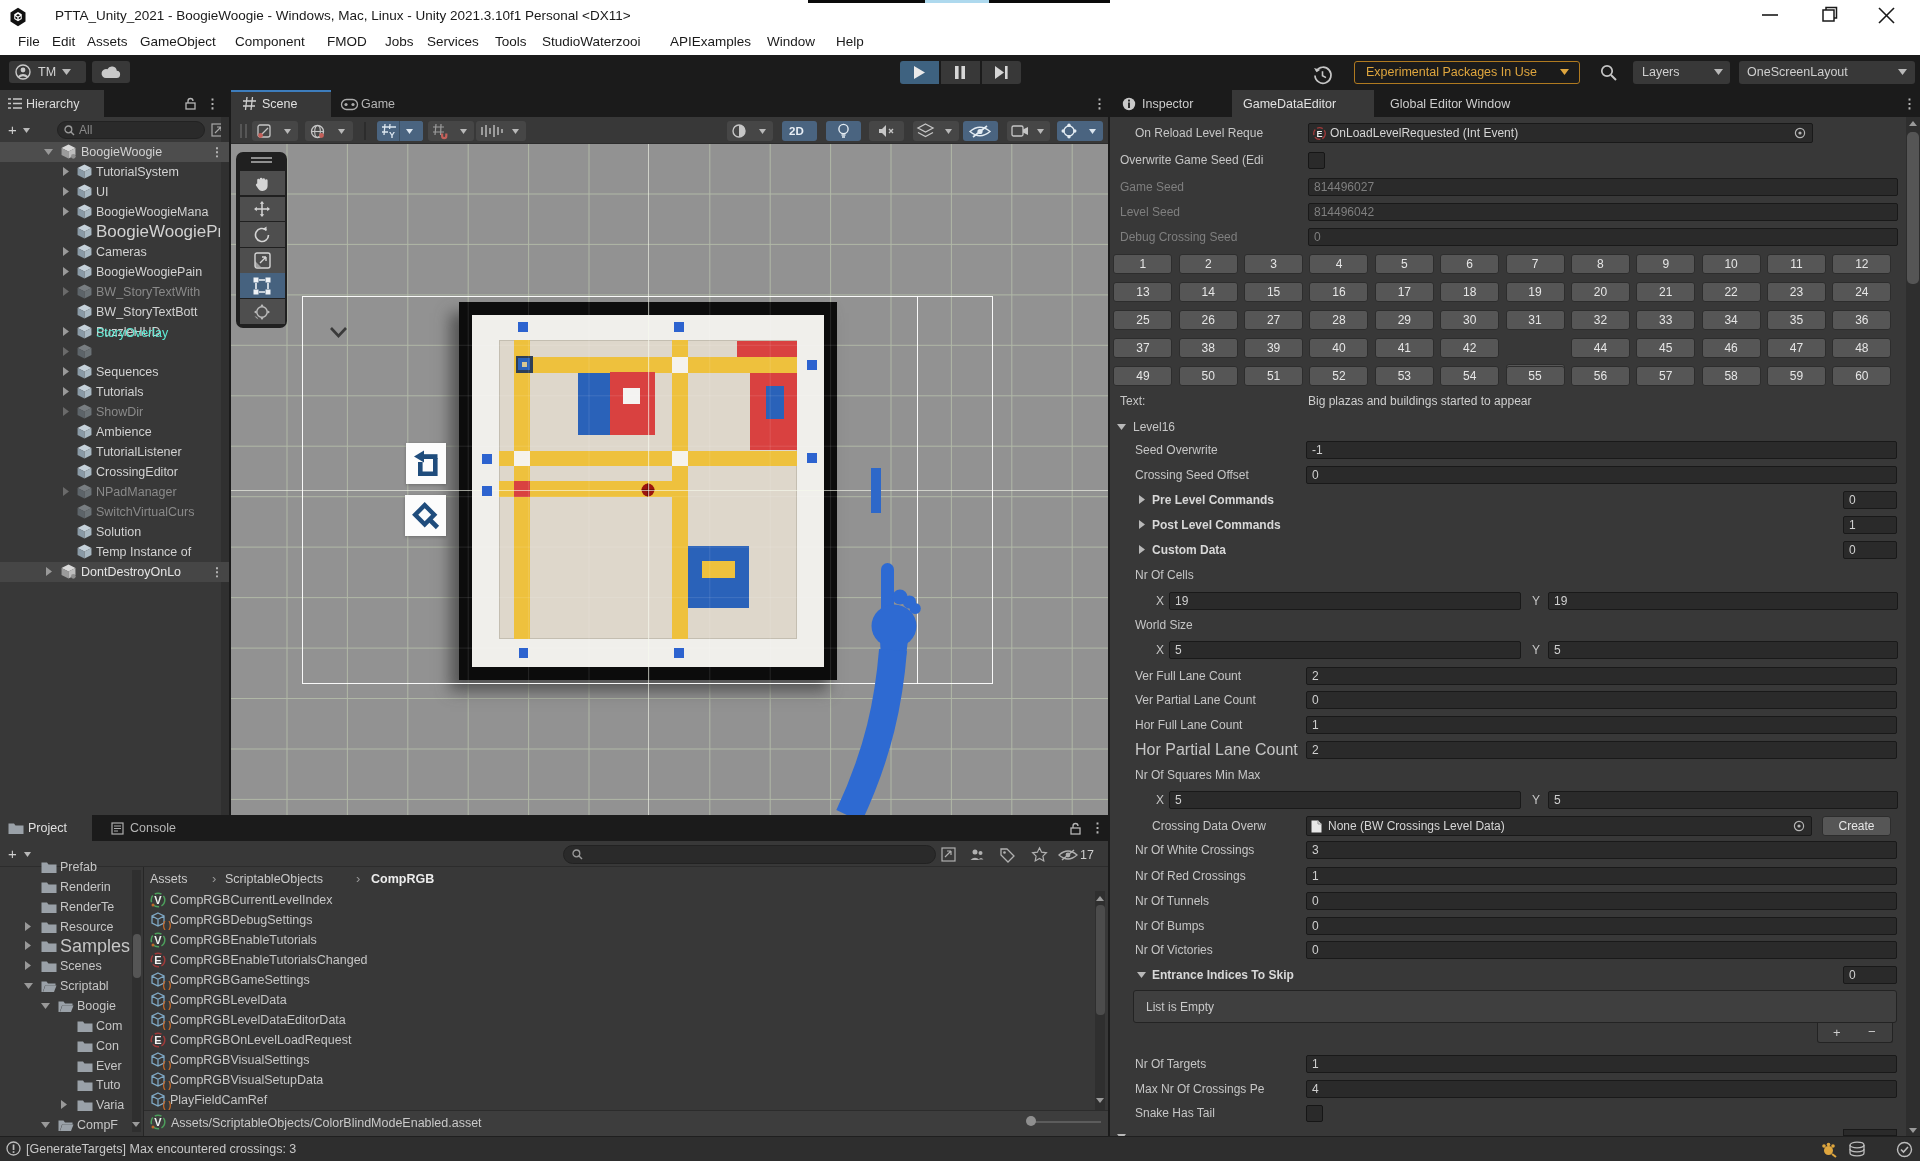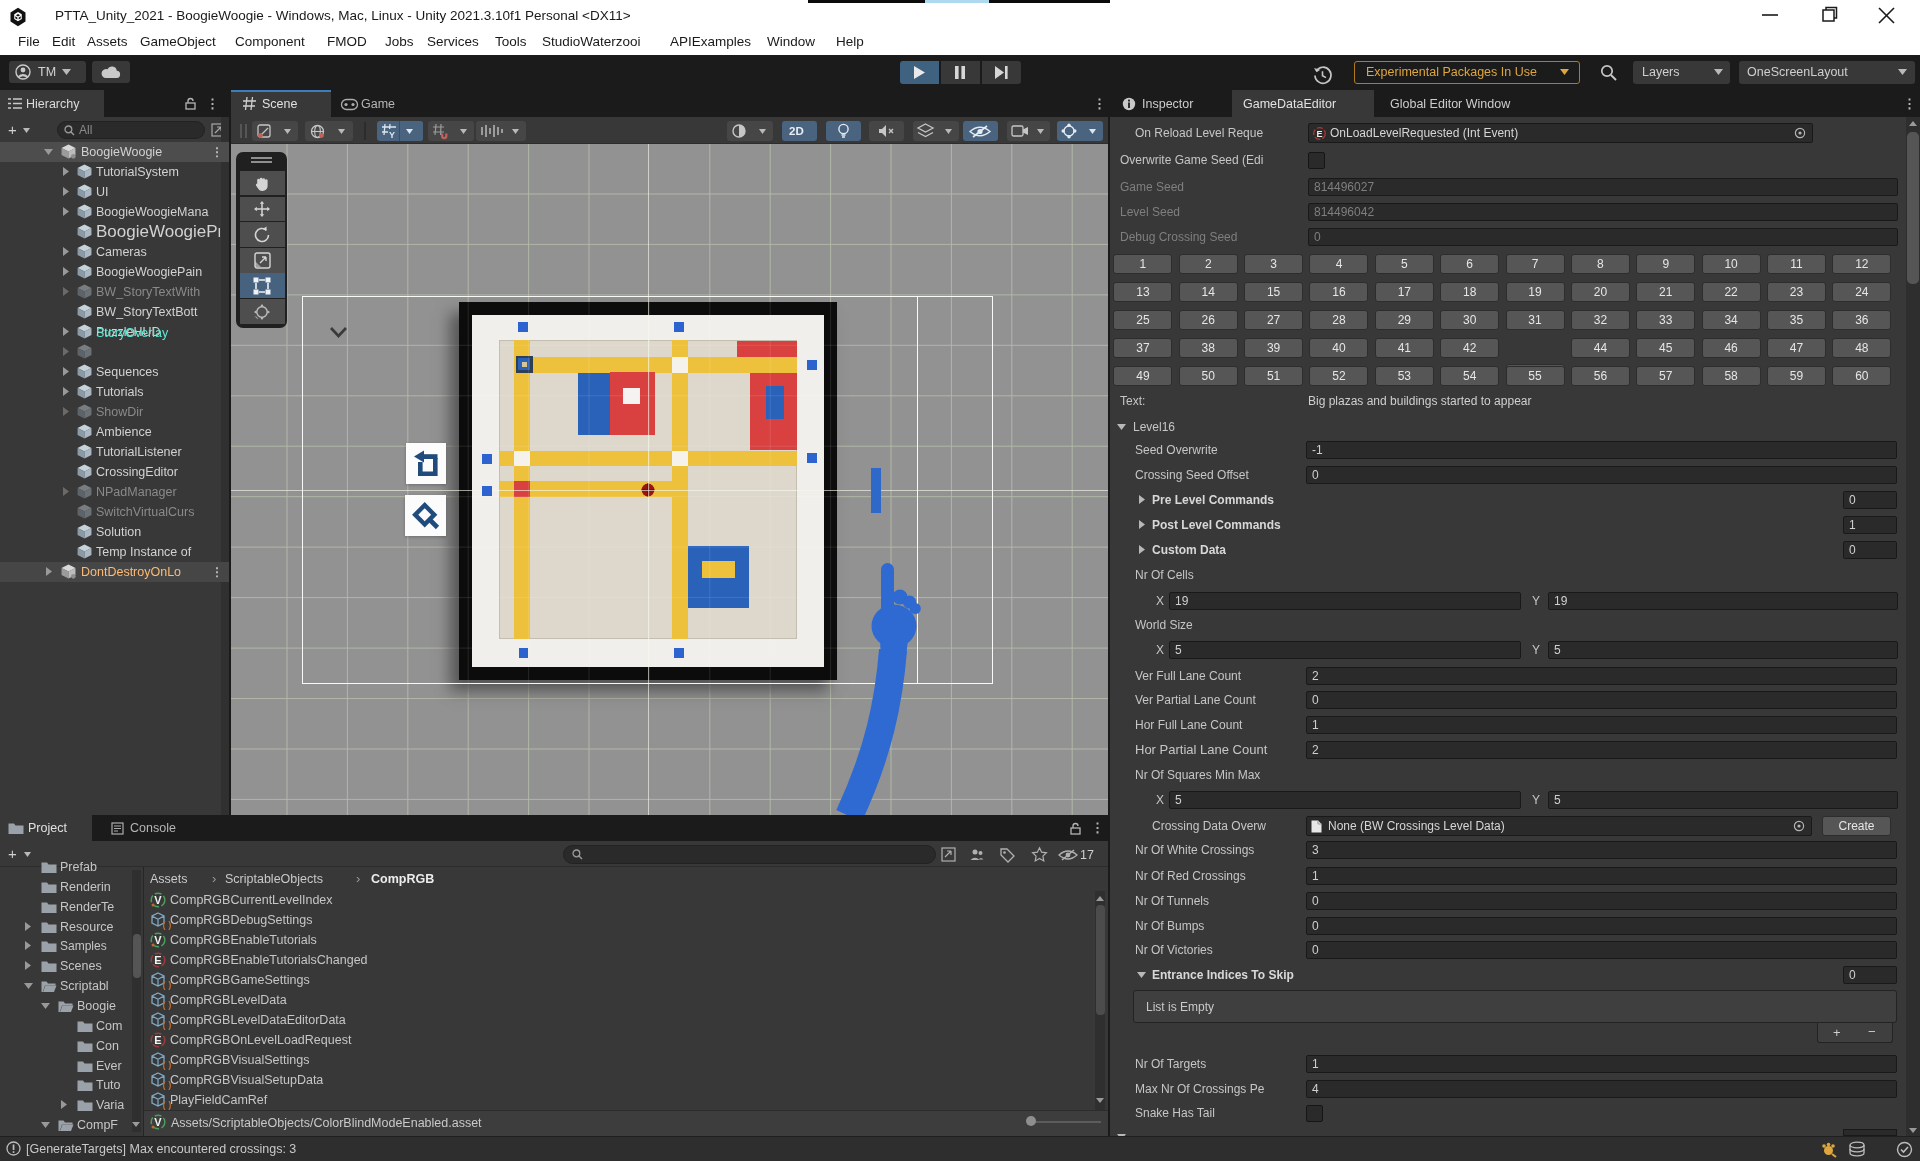"DontDestroyOnLo" div { color: #fdba74 -> #e5e5e5 }
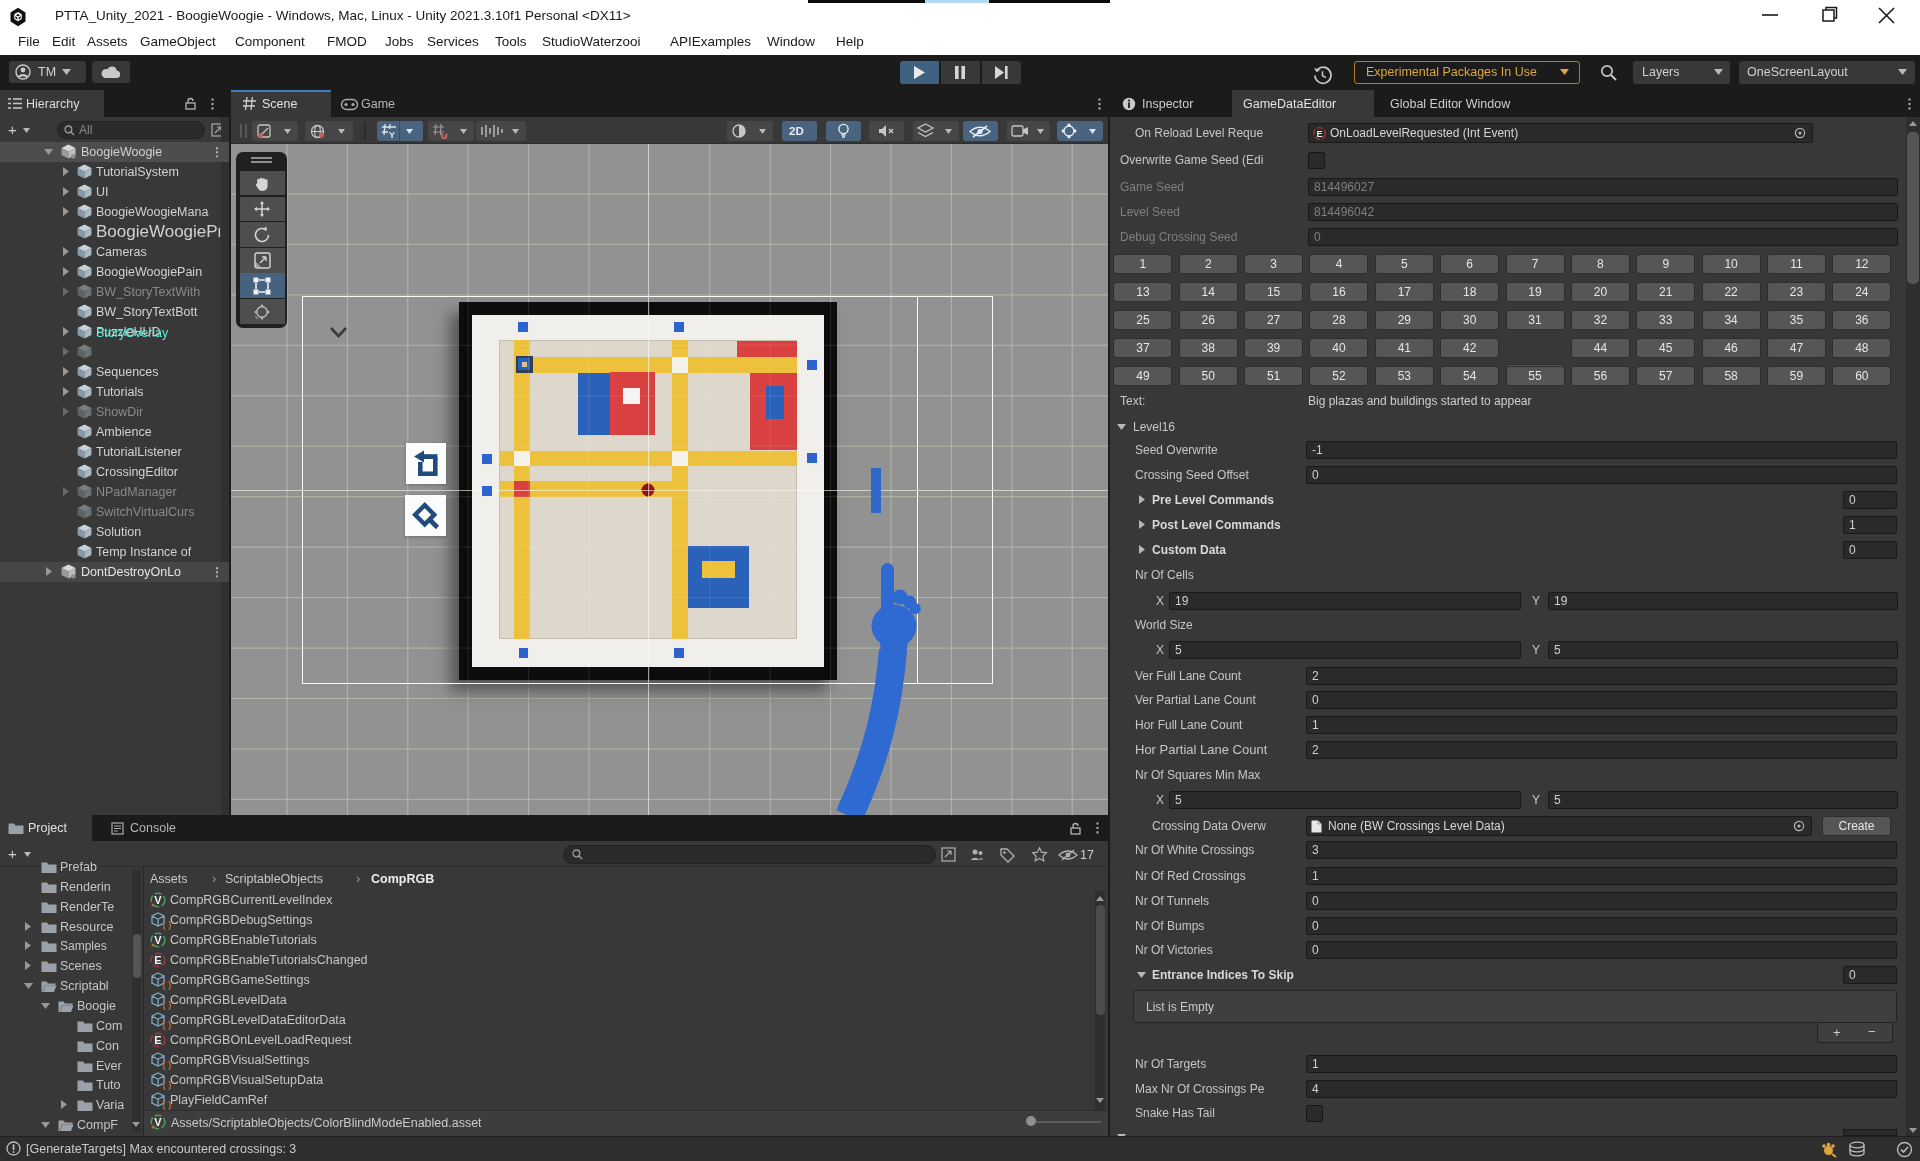"Hor Partial Lane Count" div { font-size: 13px -> 16px }
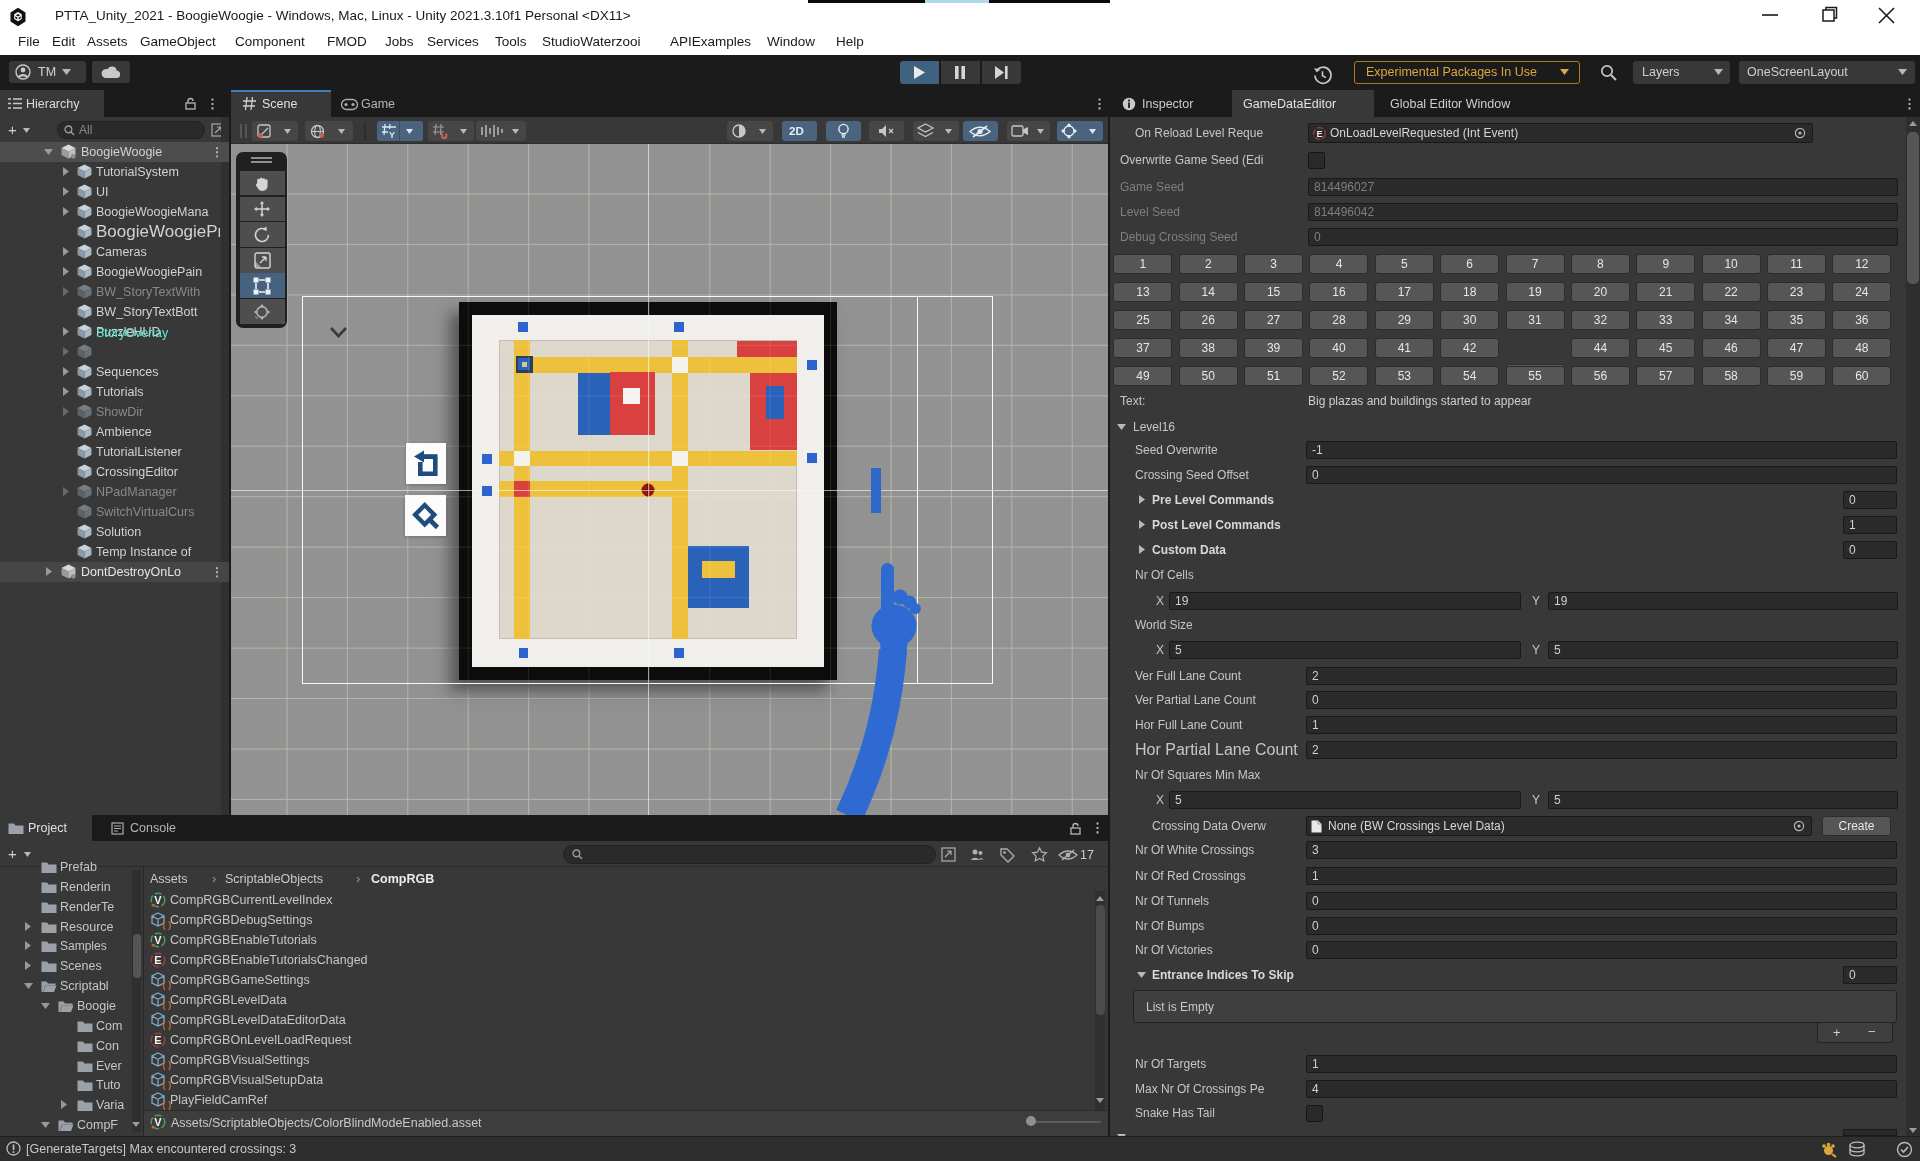"Samples" div { font-size: 12px -> 18px }
